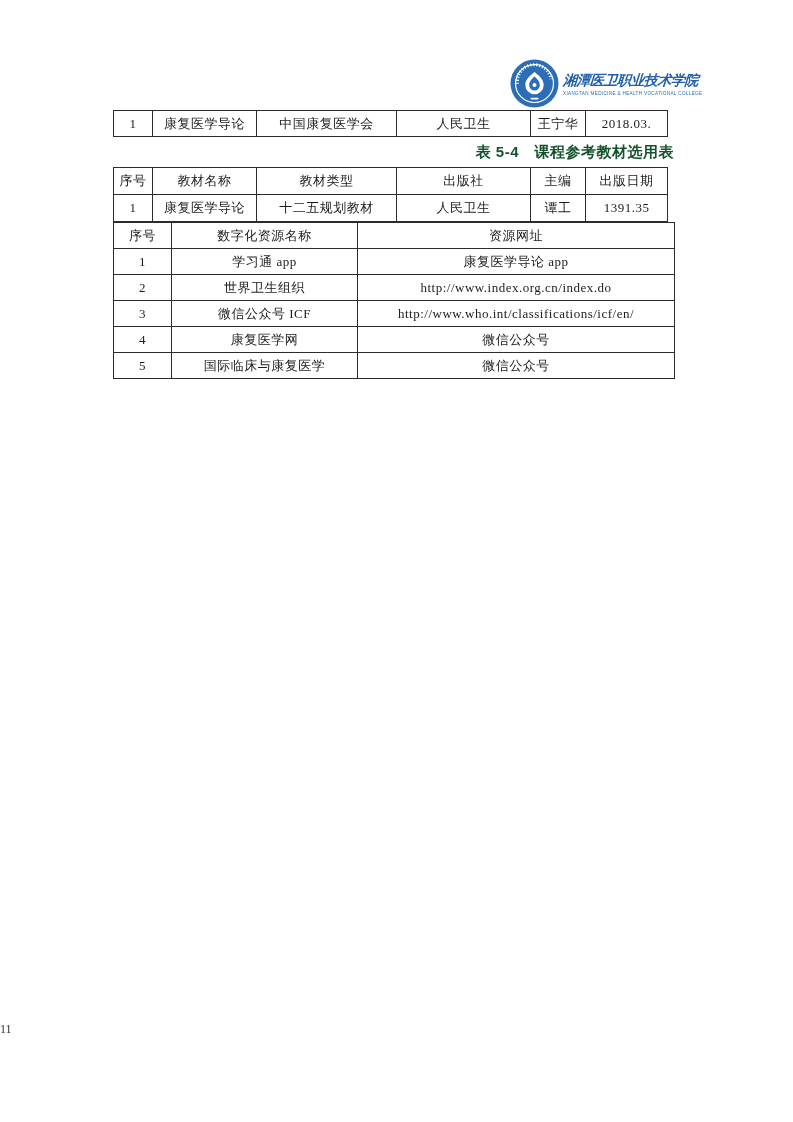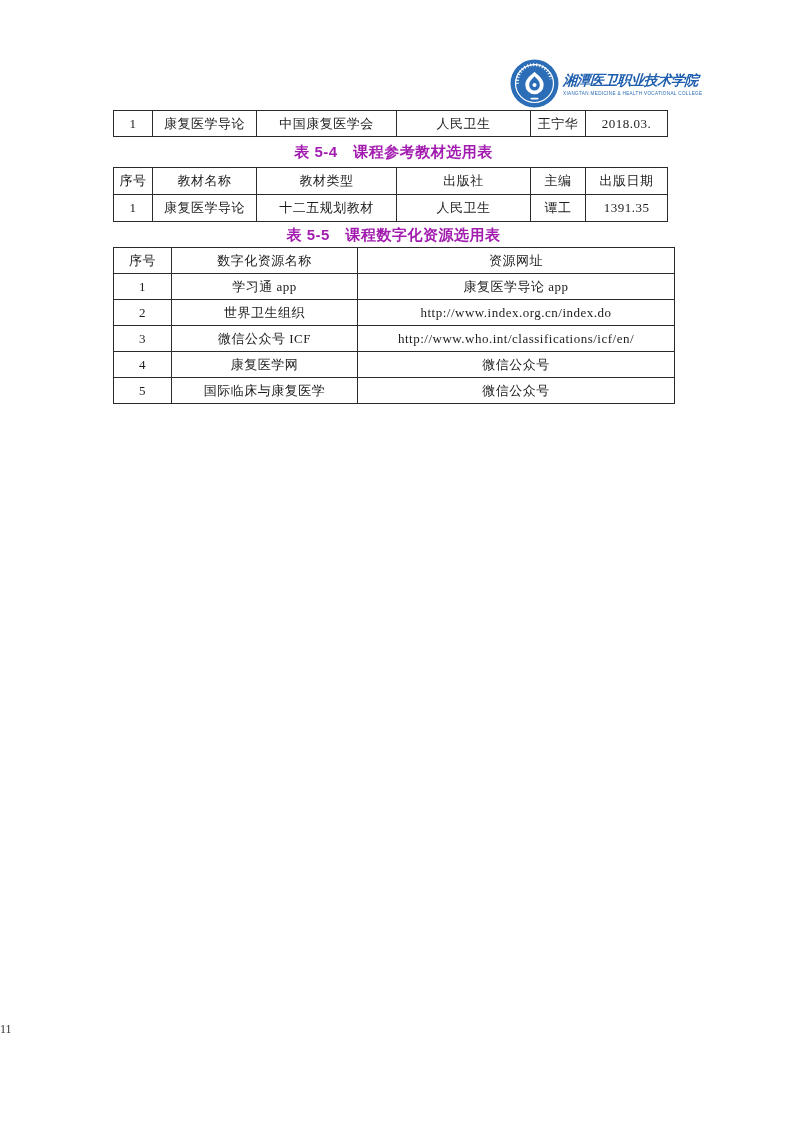"表 5-4 课程参考教材选用表" .table-title { color: #a21caf -> #14532d; text-align: center -> right }
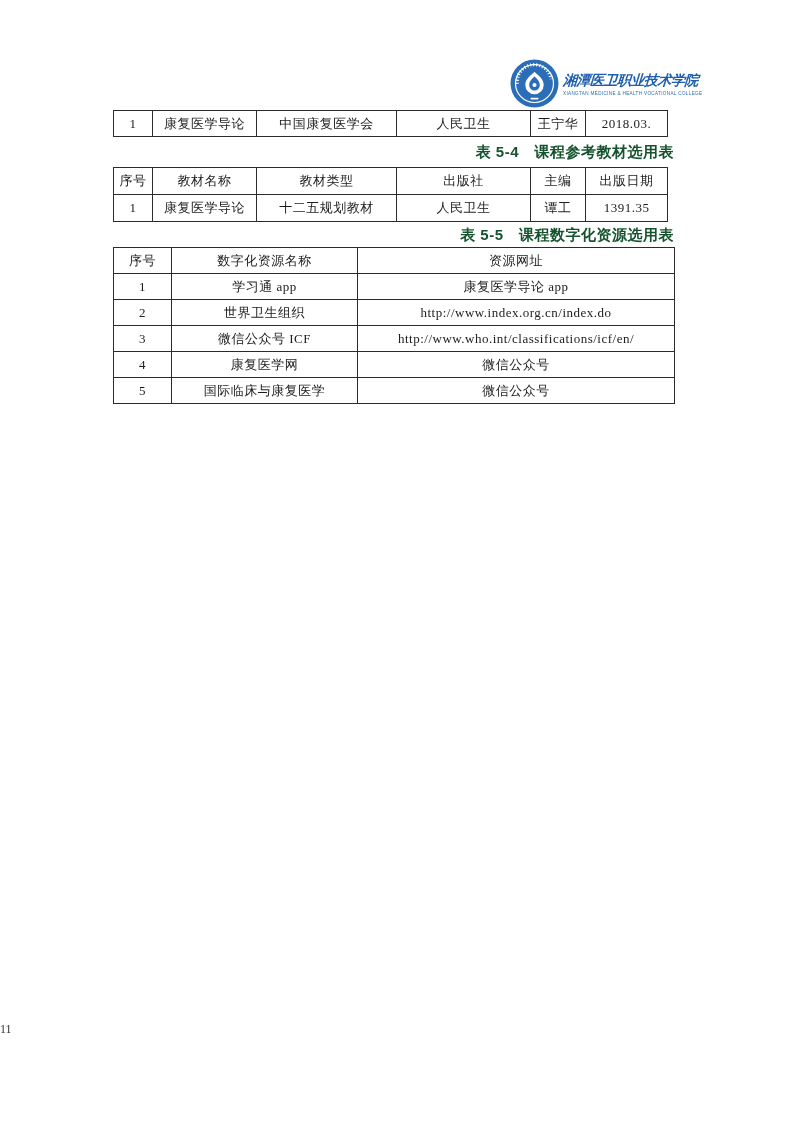"表 5-5 课程数字化资源选用表" div.table-title { html: <div>表 5-5 课程数字化资源选用表</div> -> none }
